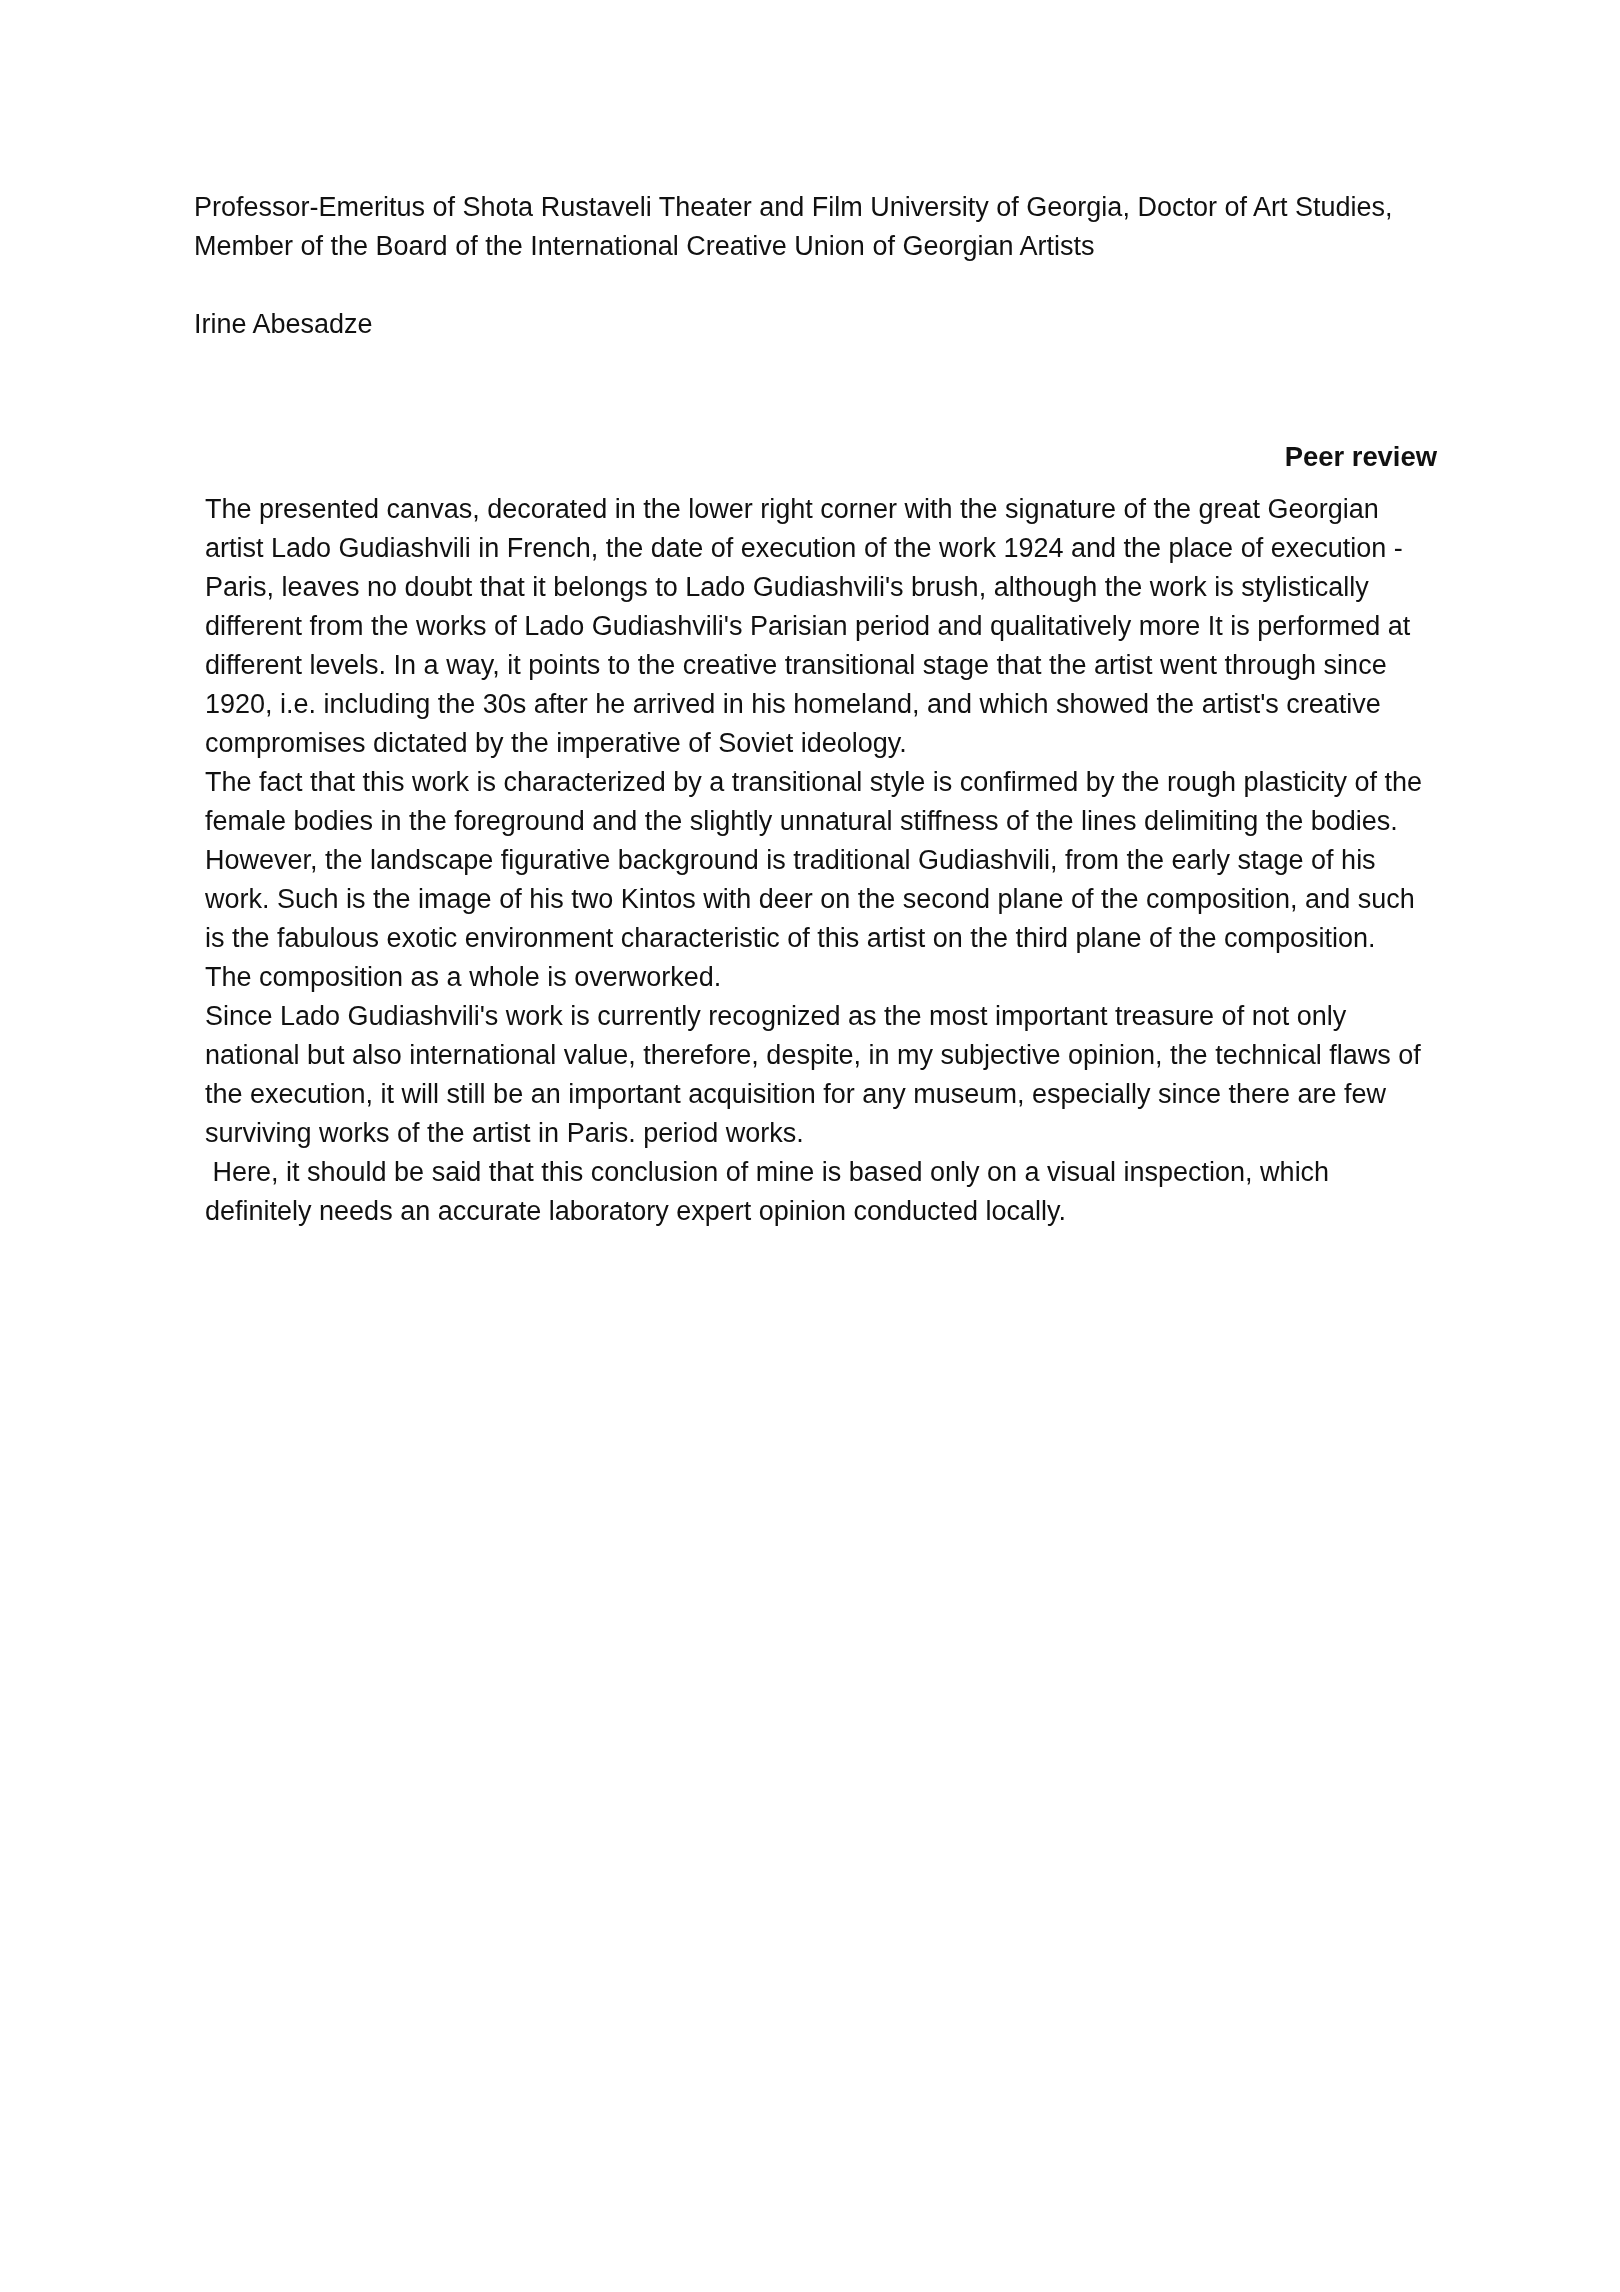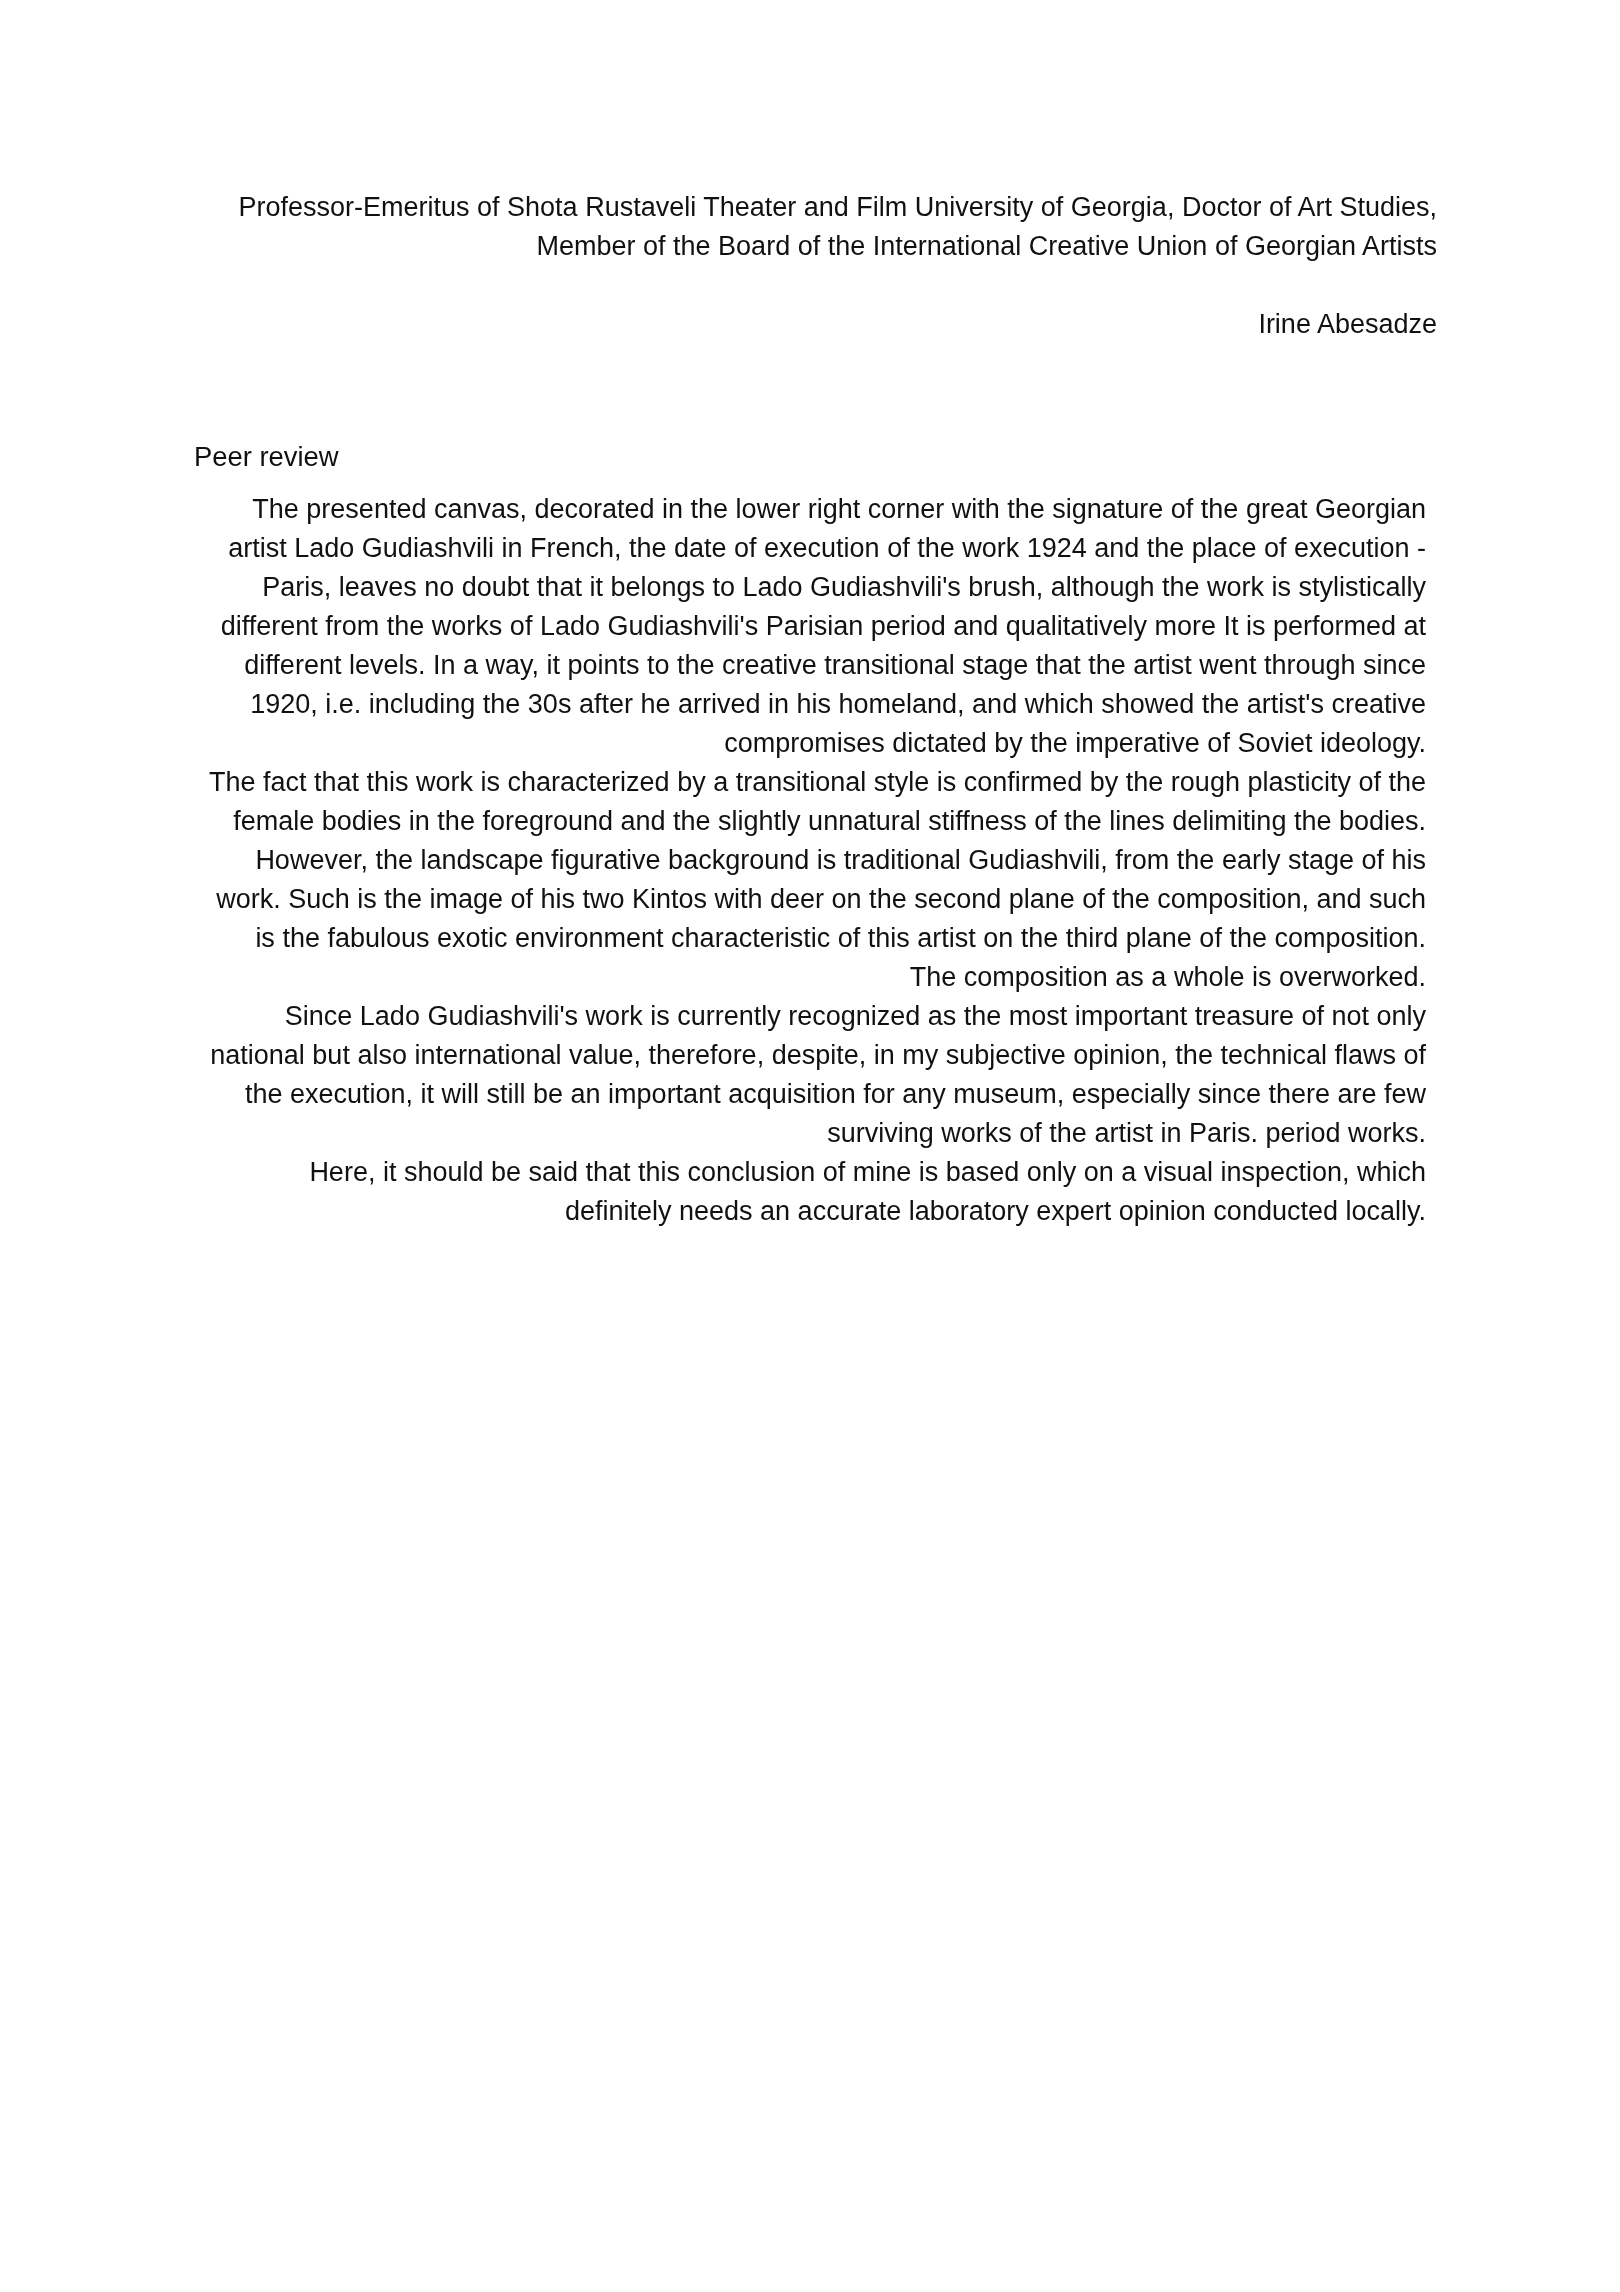"Professor-Emeritus of Shota Rustaveli" .para { text-align: right -> left }
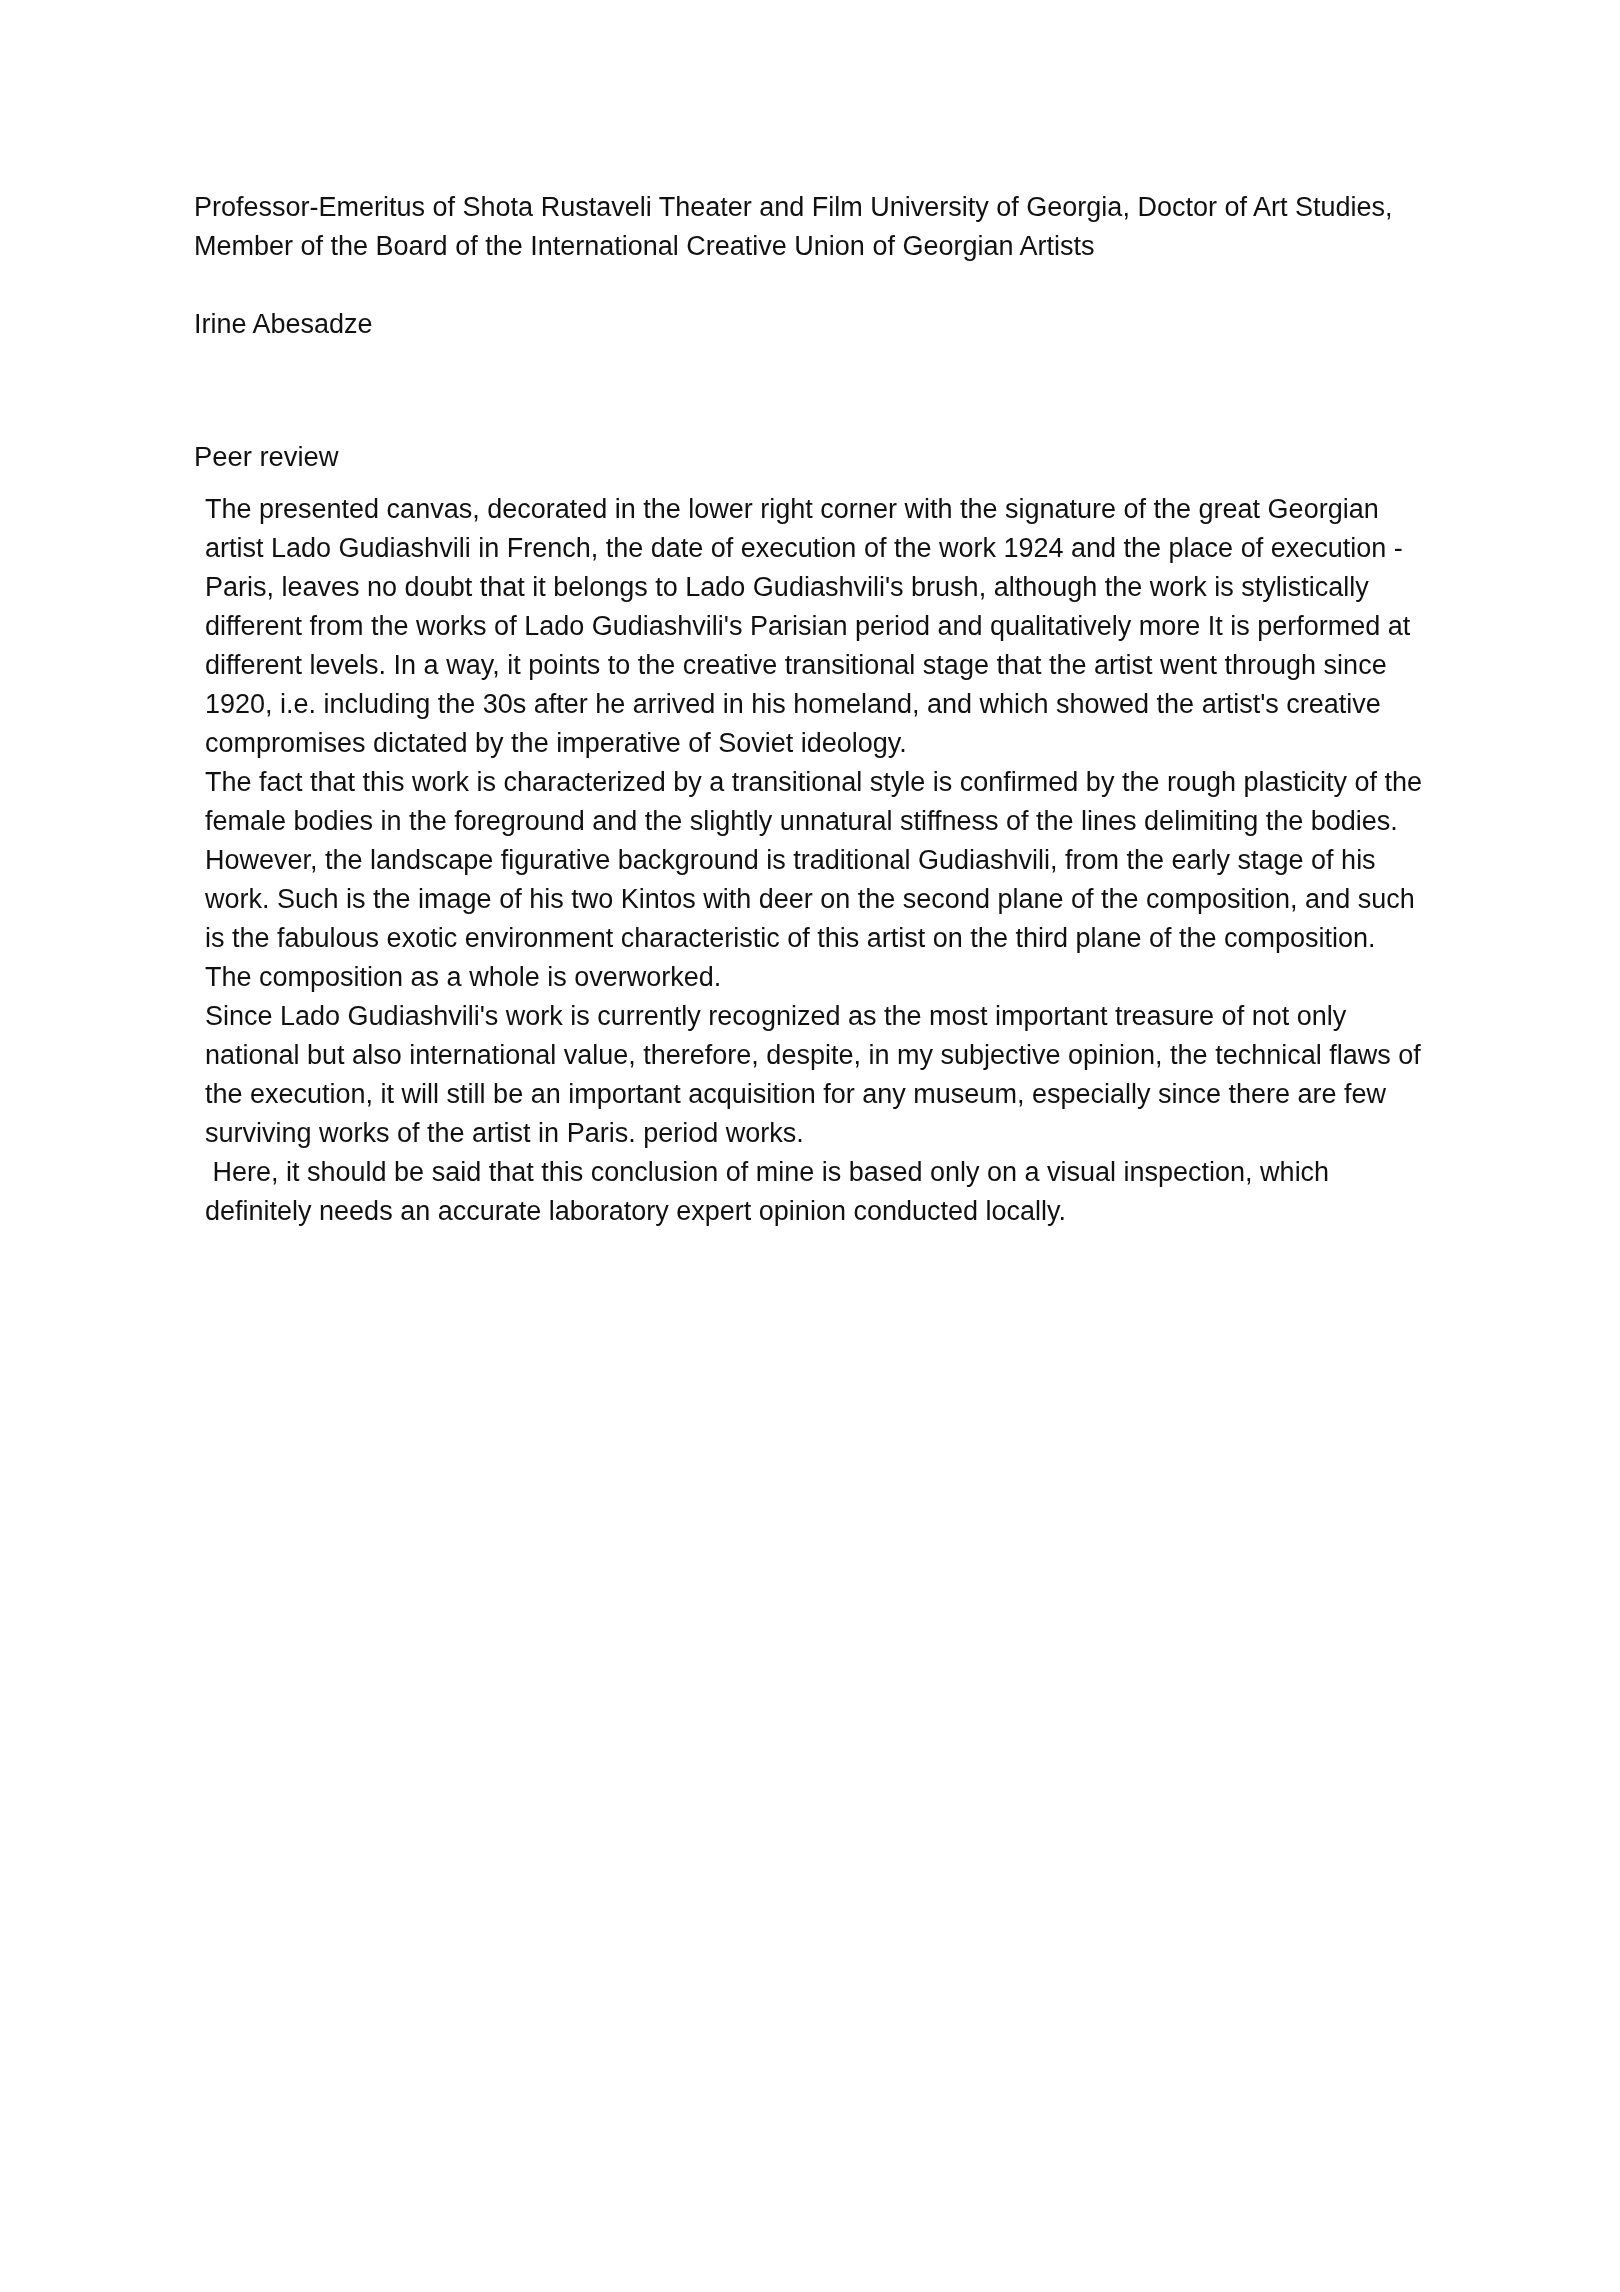"Peer review" .heading { font-weight: 400 -> 700; text-align: left -> right }
